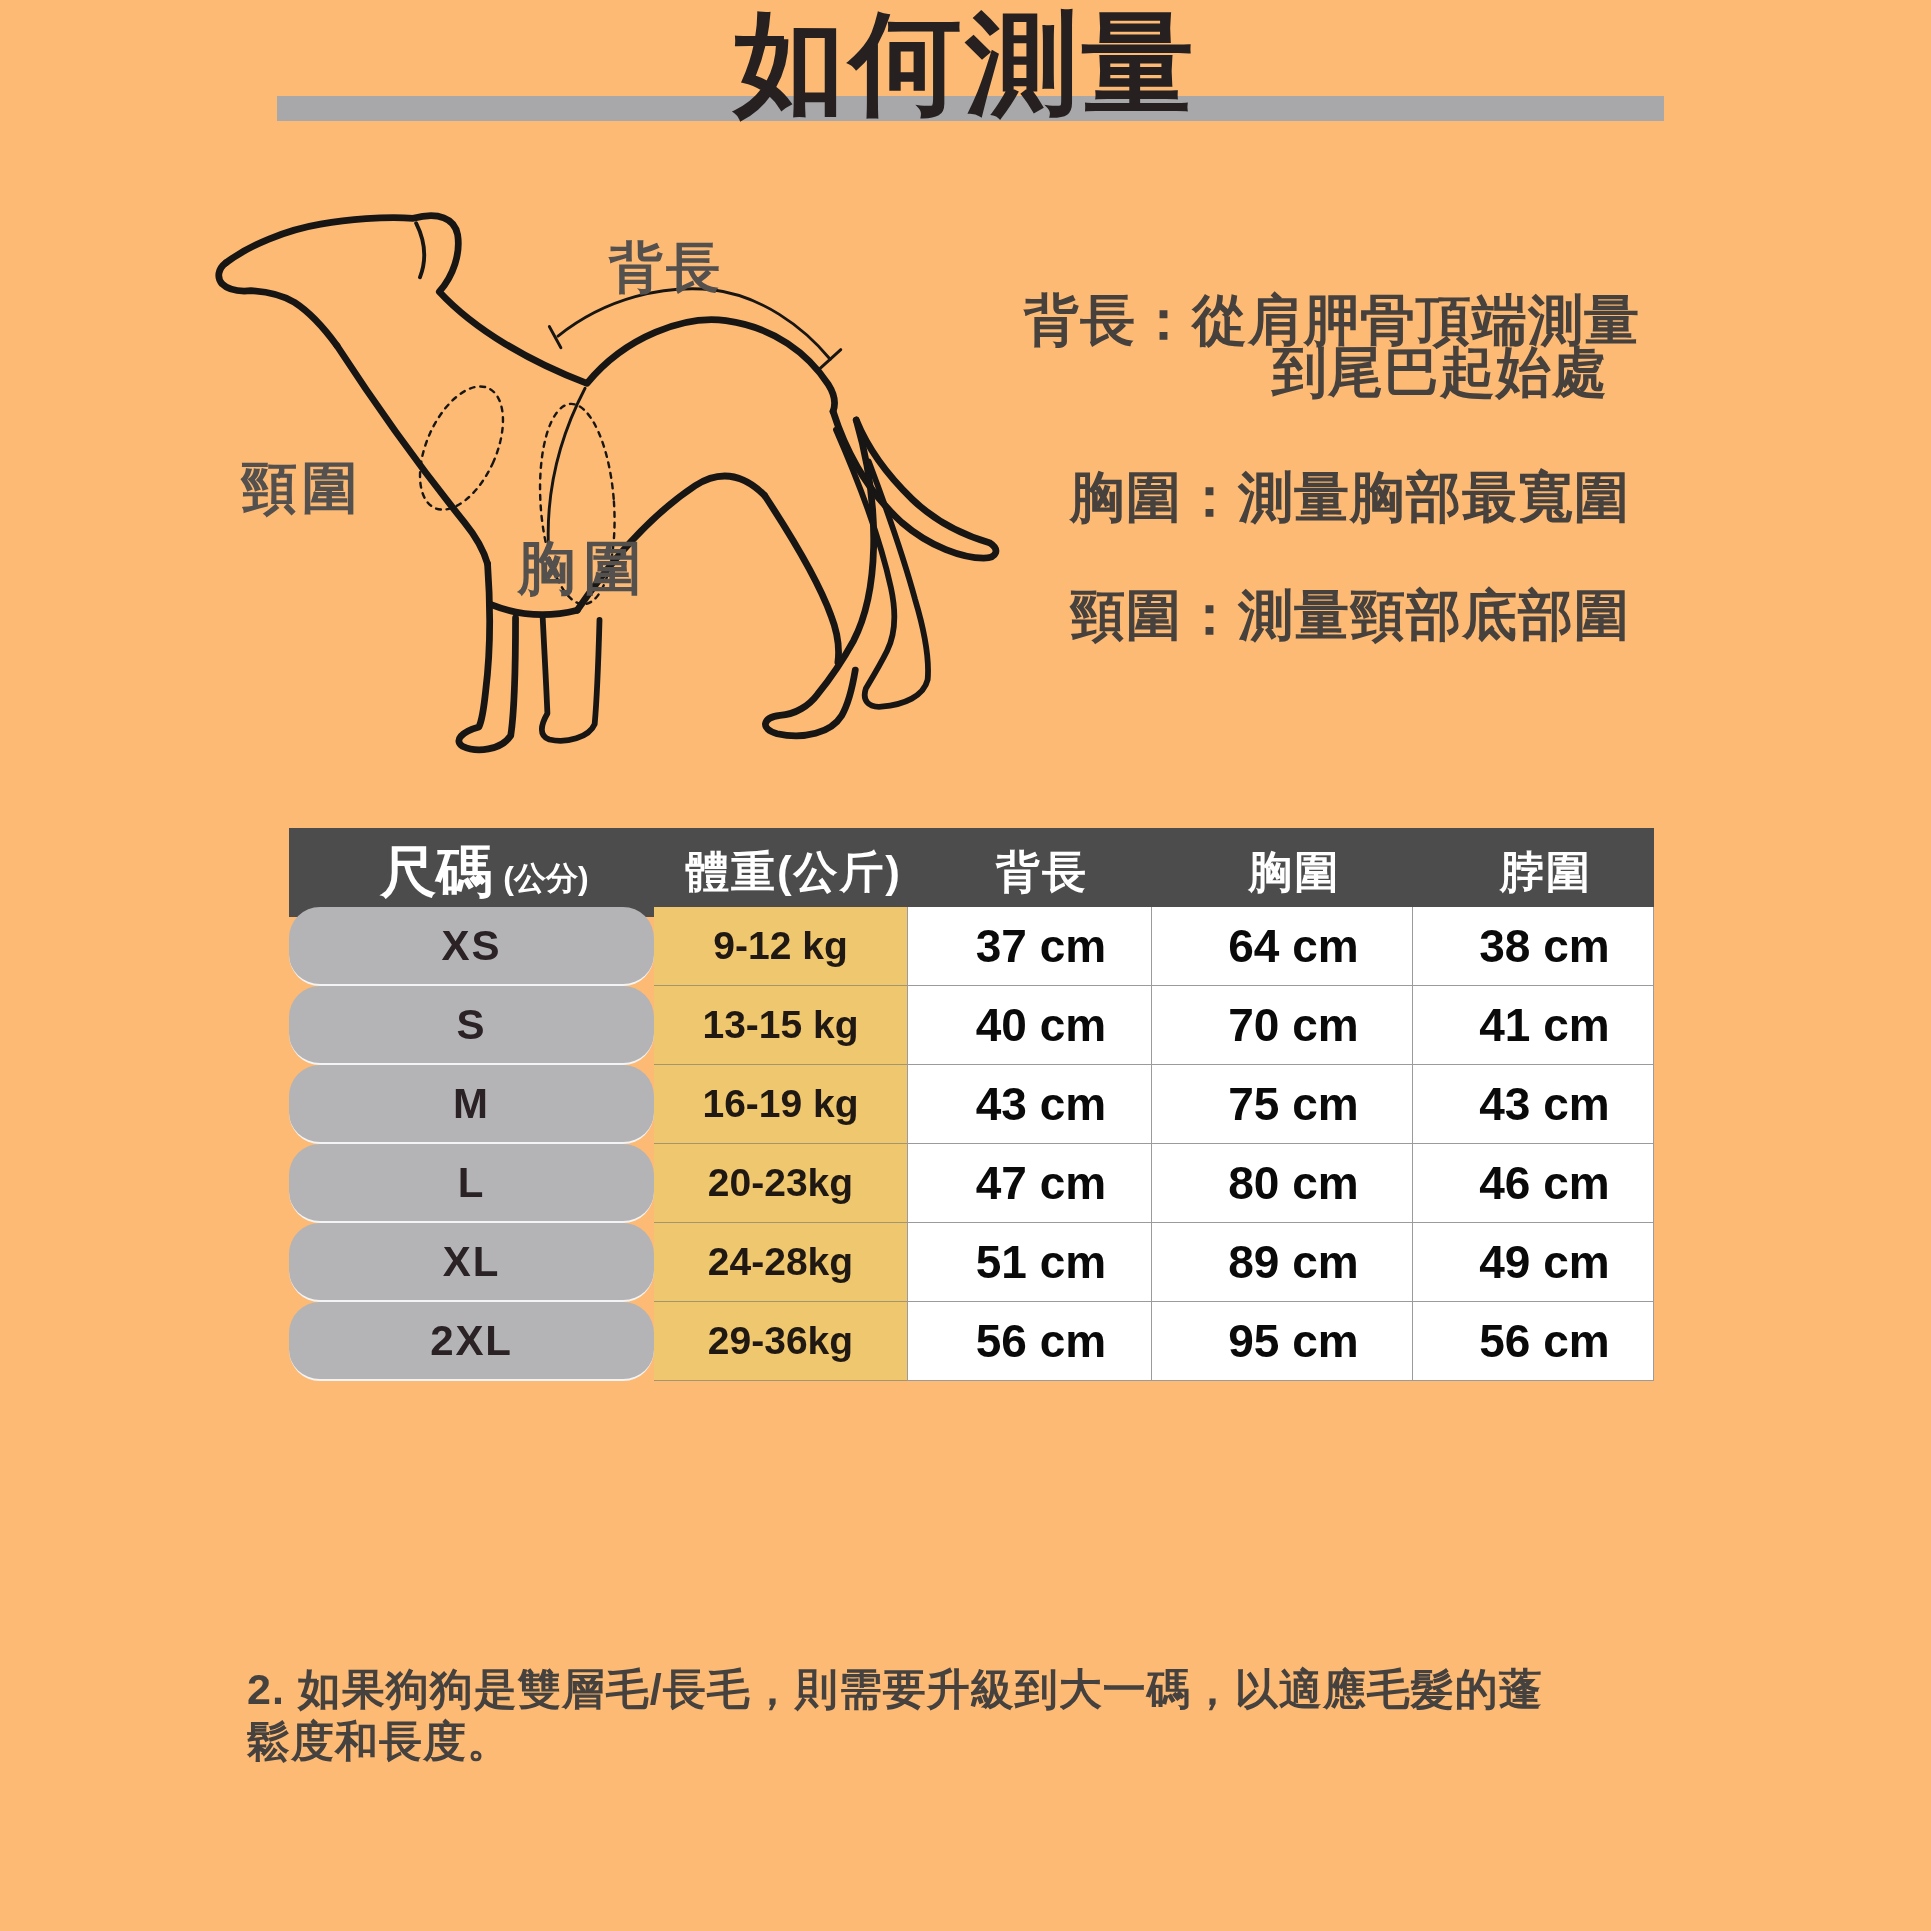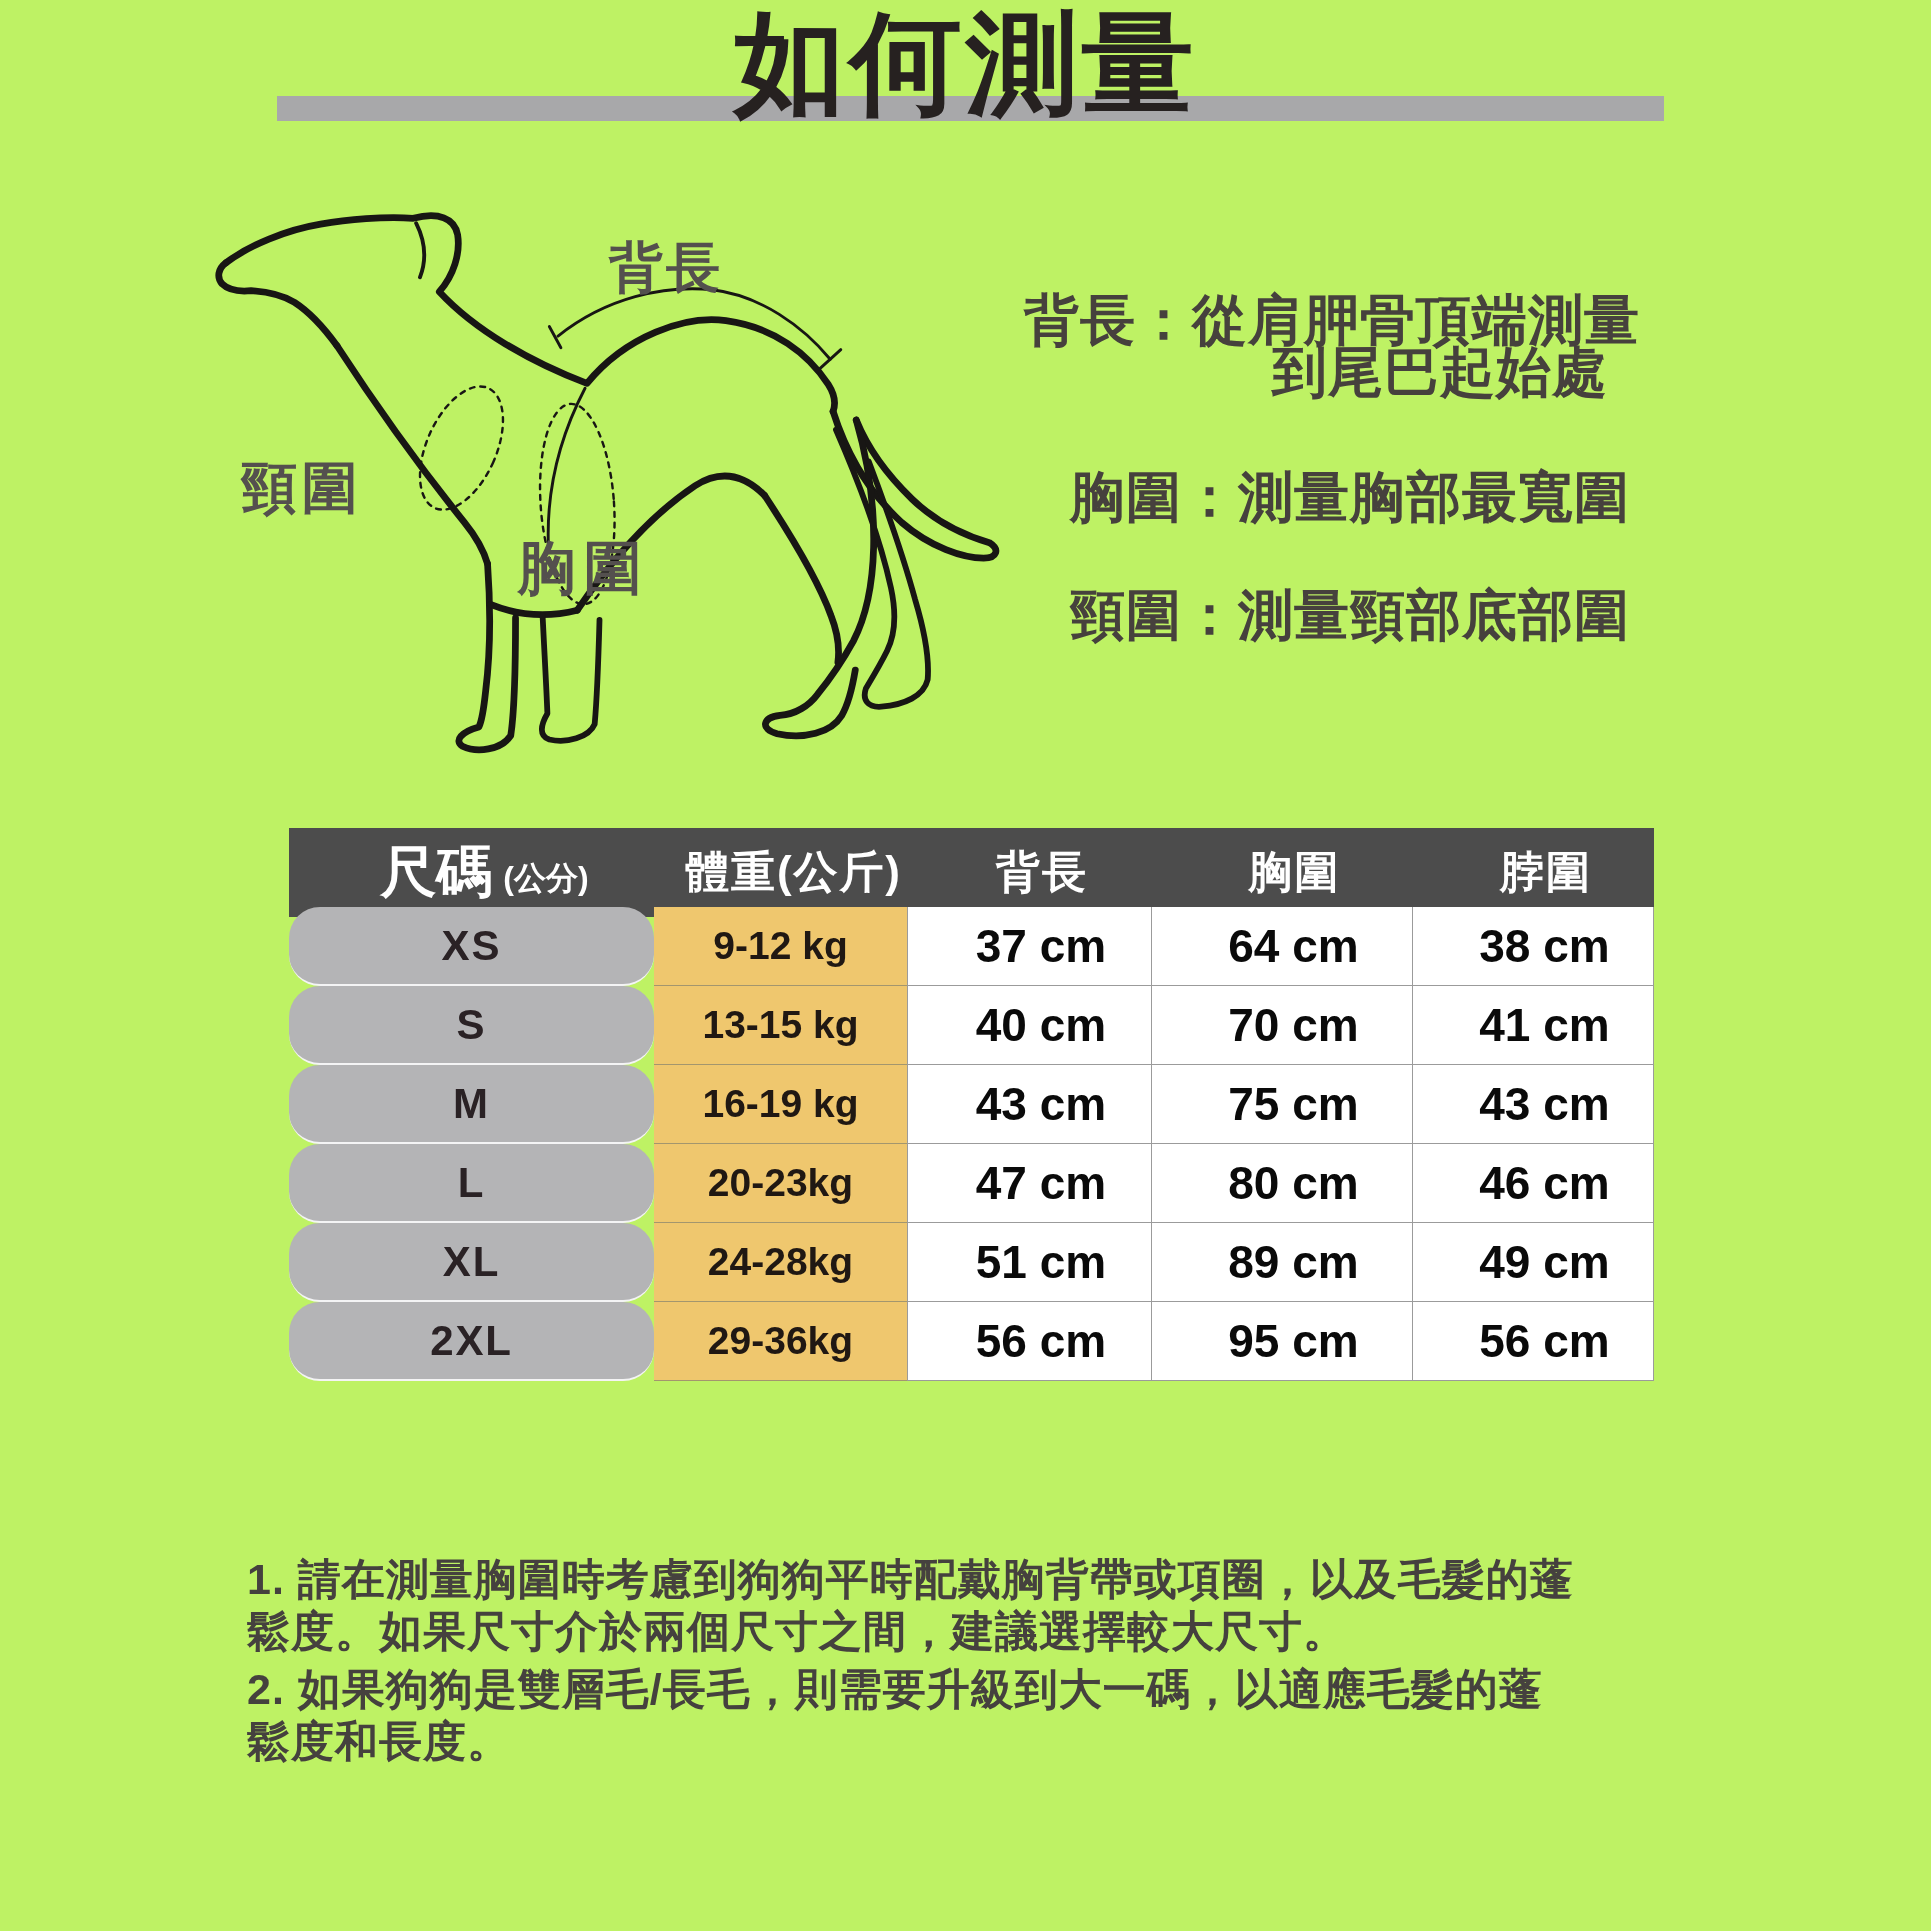"如何測量" .page { background: #bef264 -> #fdba74 }
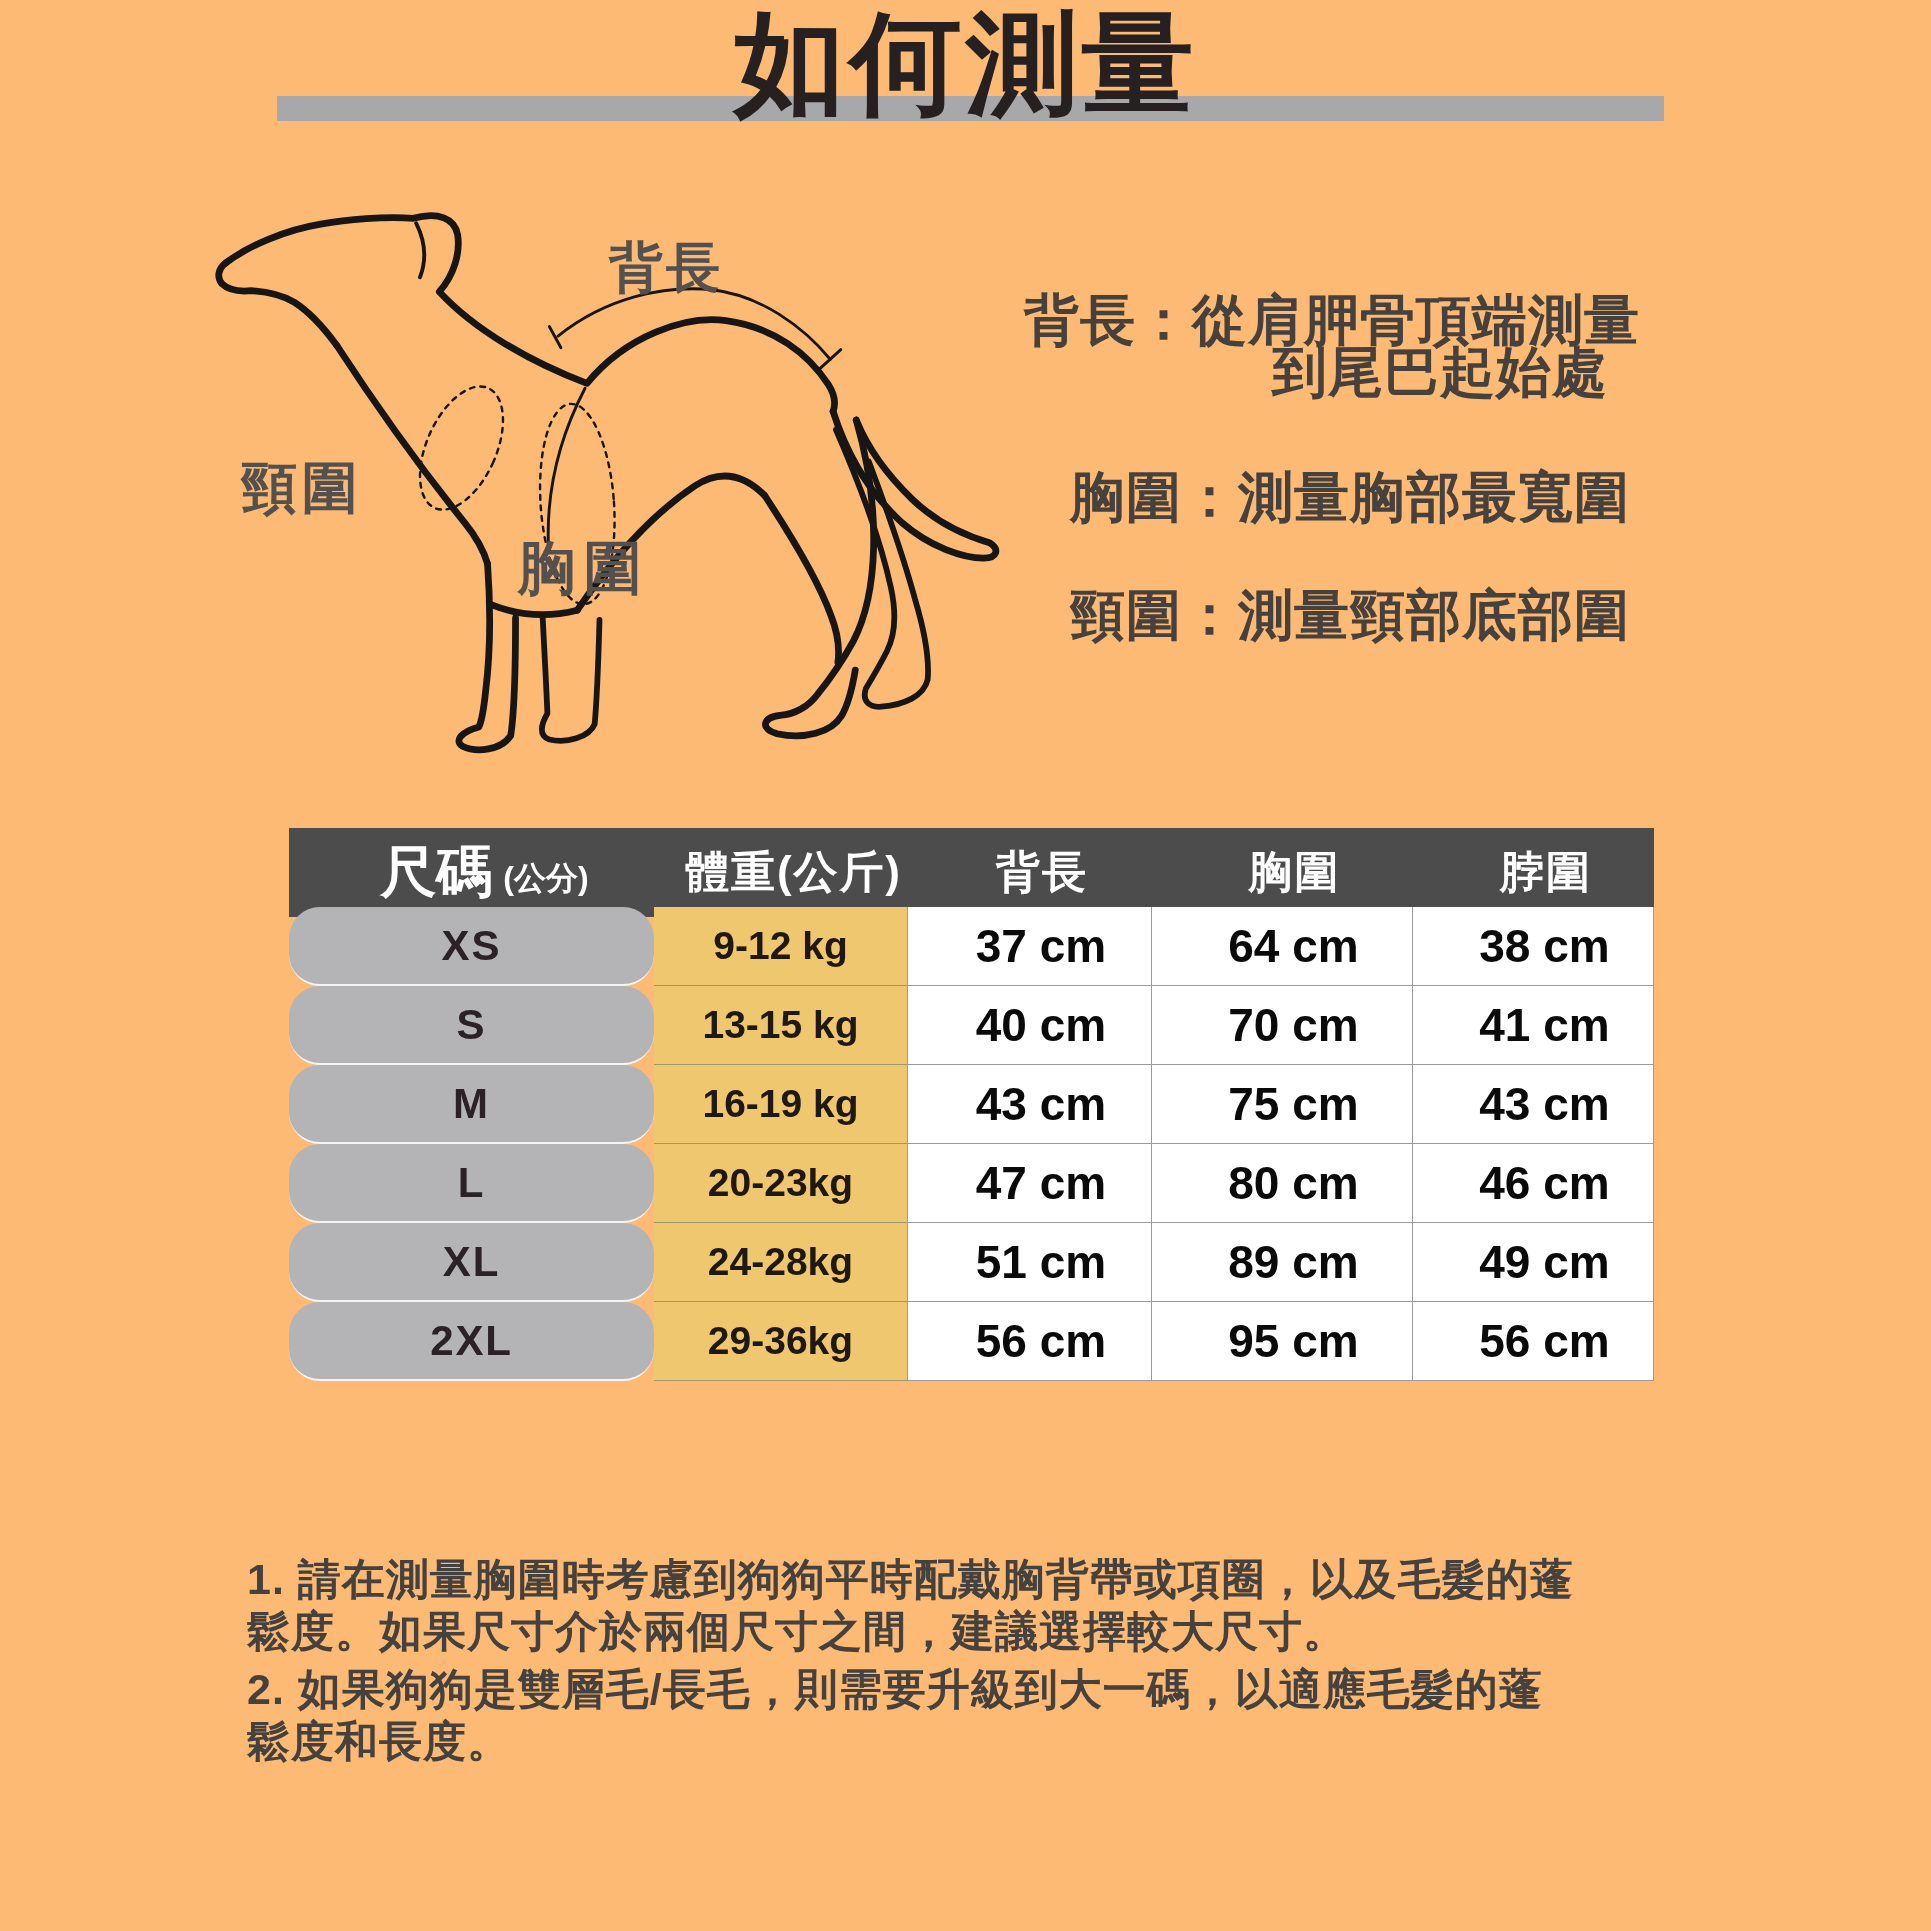"1. 請在測量胸圍時考慮到狗狗平時配戴胸背帶或項圈，以及毛髮的蓬" div.note { html: <div> <div>1. 請在測量胸圍時考慮到狗狗平時配戴胸背帶或項圈，以及毛髮的蓬</div> <div>鬆度。如果尺寸介於兩個尺寸之間，建議選擇較大尺寸。</div> </div> -> none }
